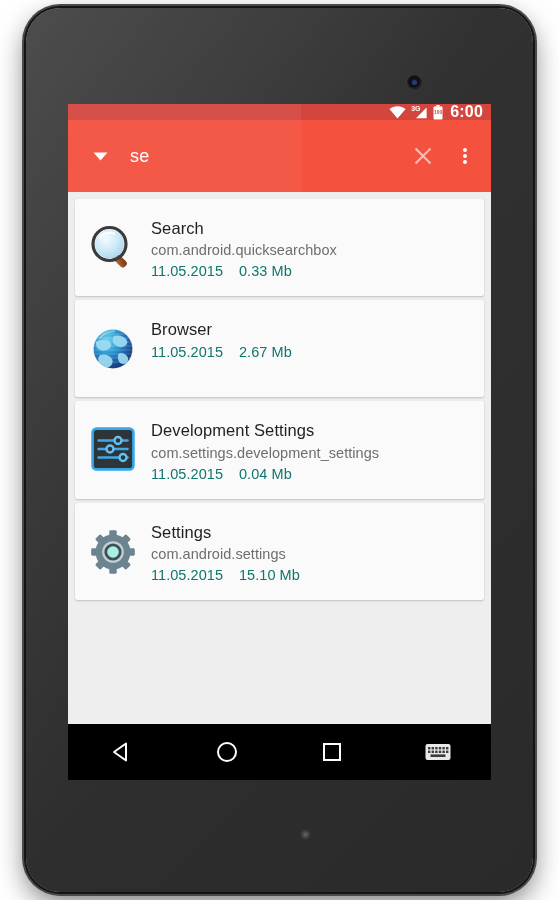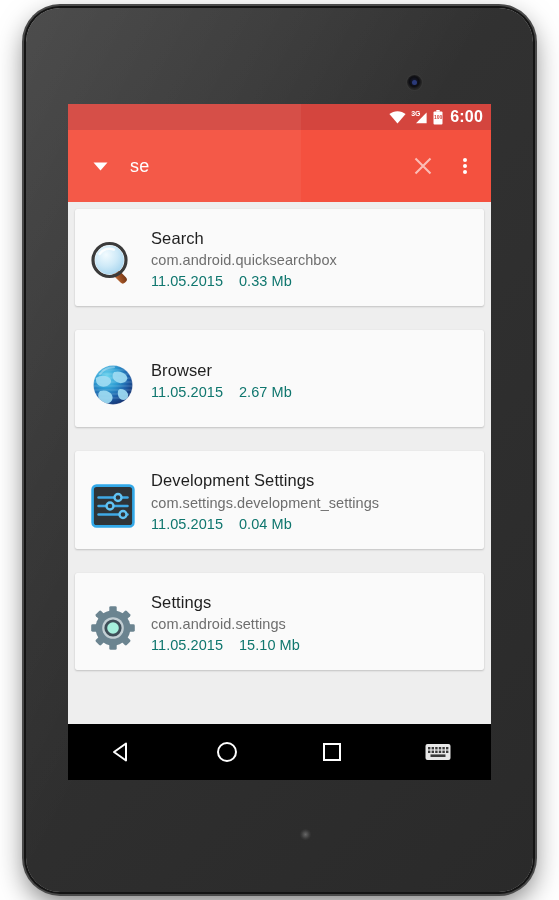"6:00" #status-bar { height: 26px -> 16px }
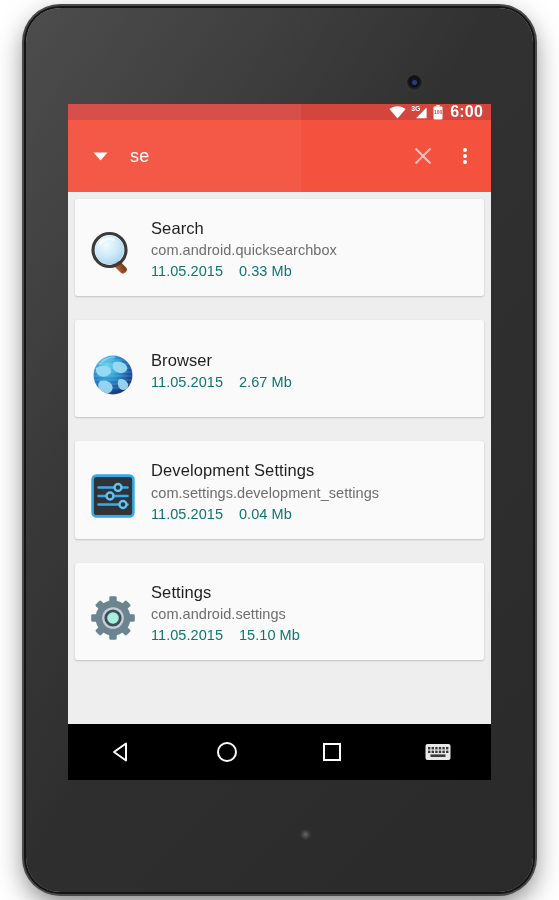"Search" .app-card { align-items: center -> flex-start; margin-bottom: 24px -> 4px }
